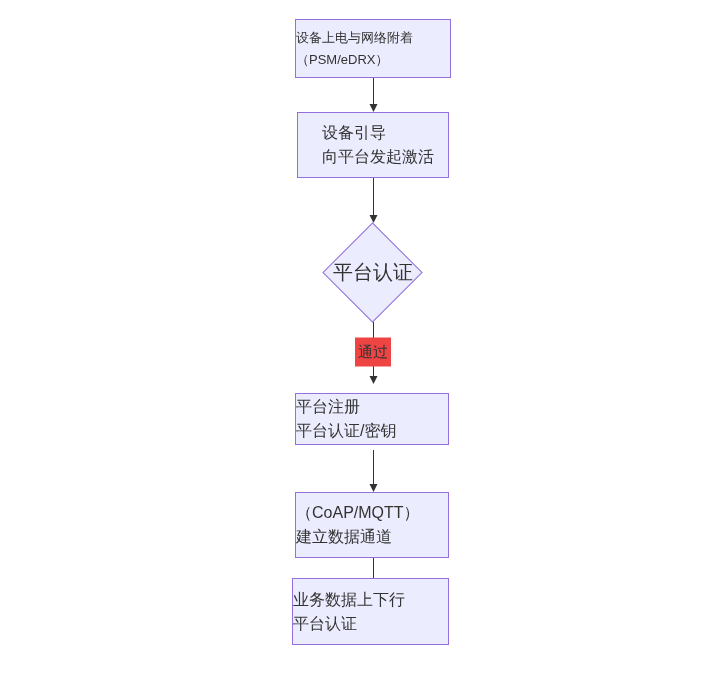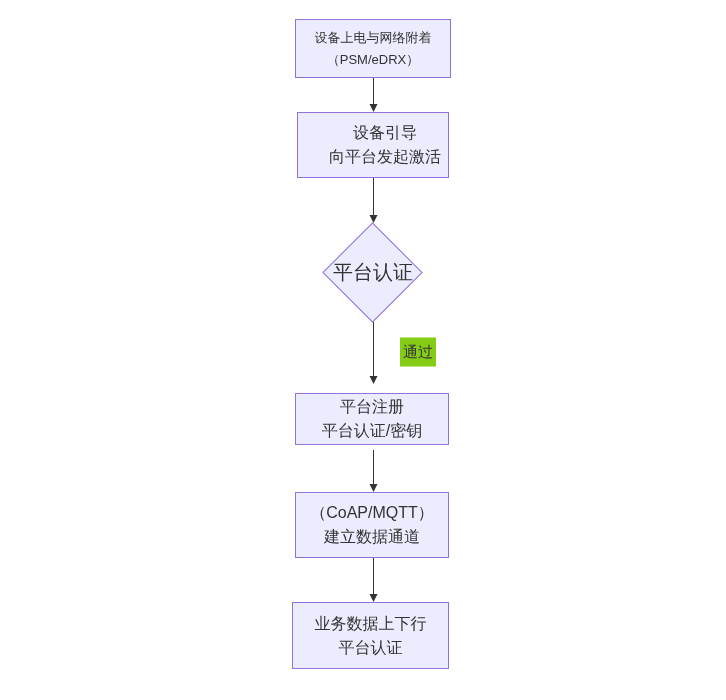"设备上电与网络附着" .node { align-items: center -> flex-start }
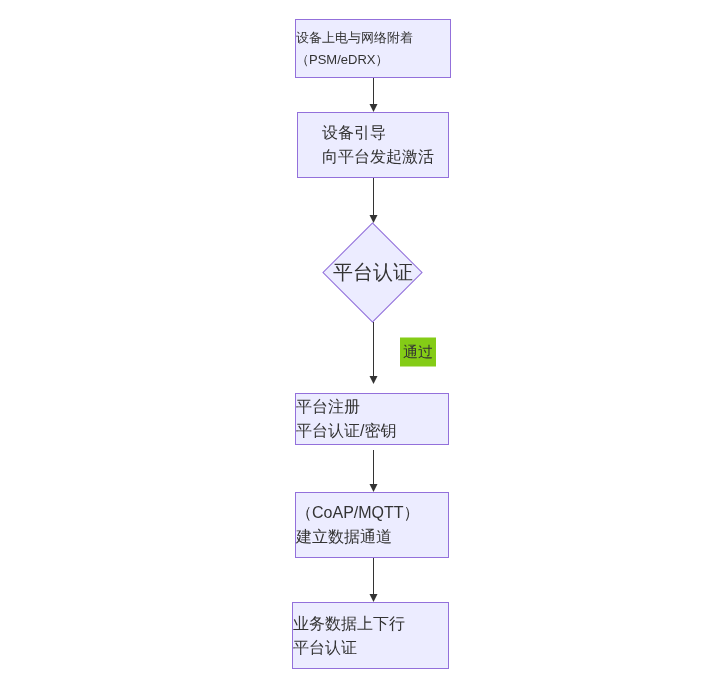"通过" .edge-label { background: #84cc16 -> #ef4444; margin-left: 45px -> none }
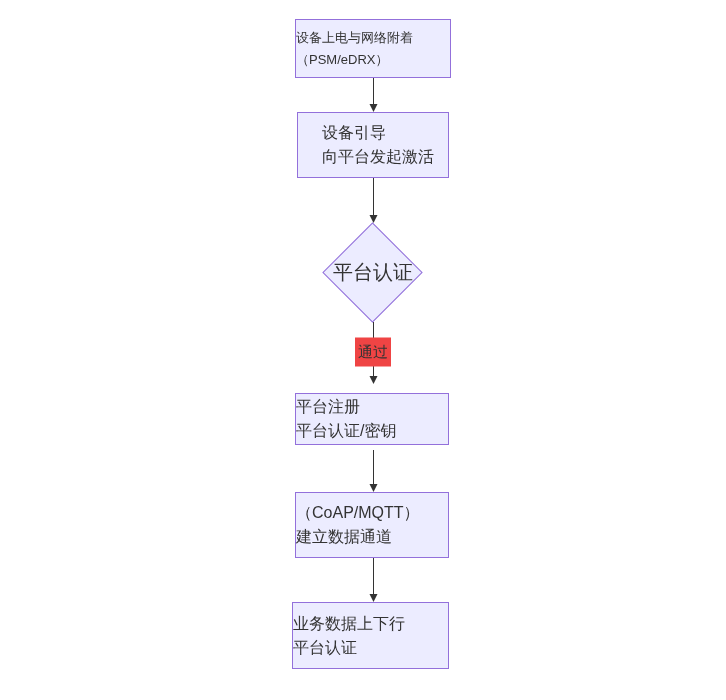"业务数据上下行" .n6 { top: 602px -> 578px }
